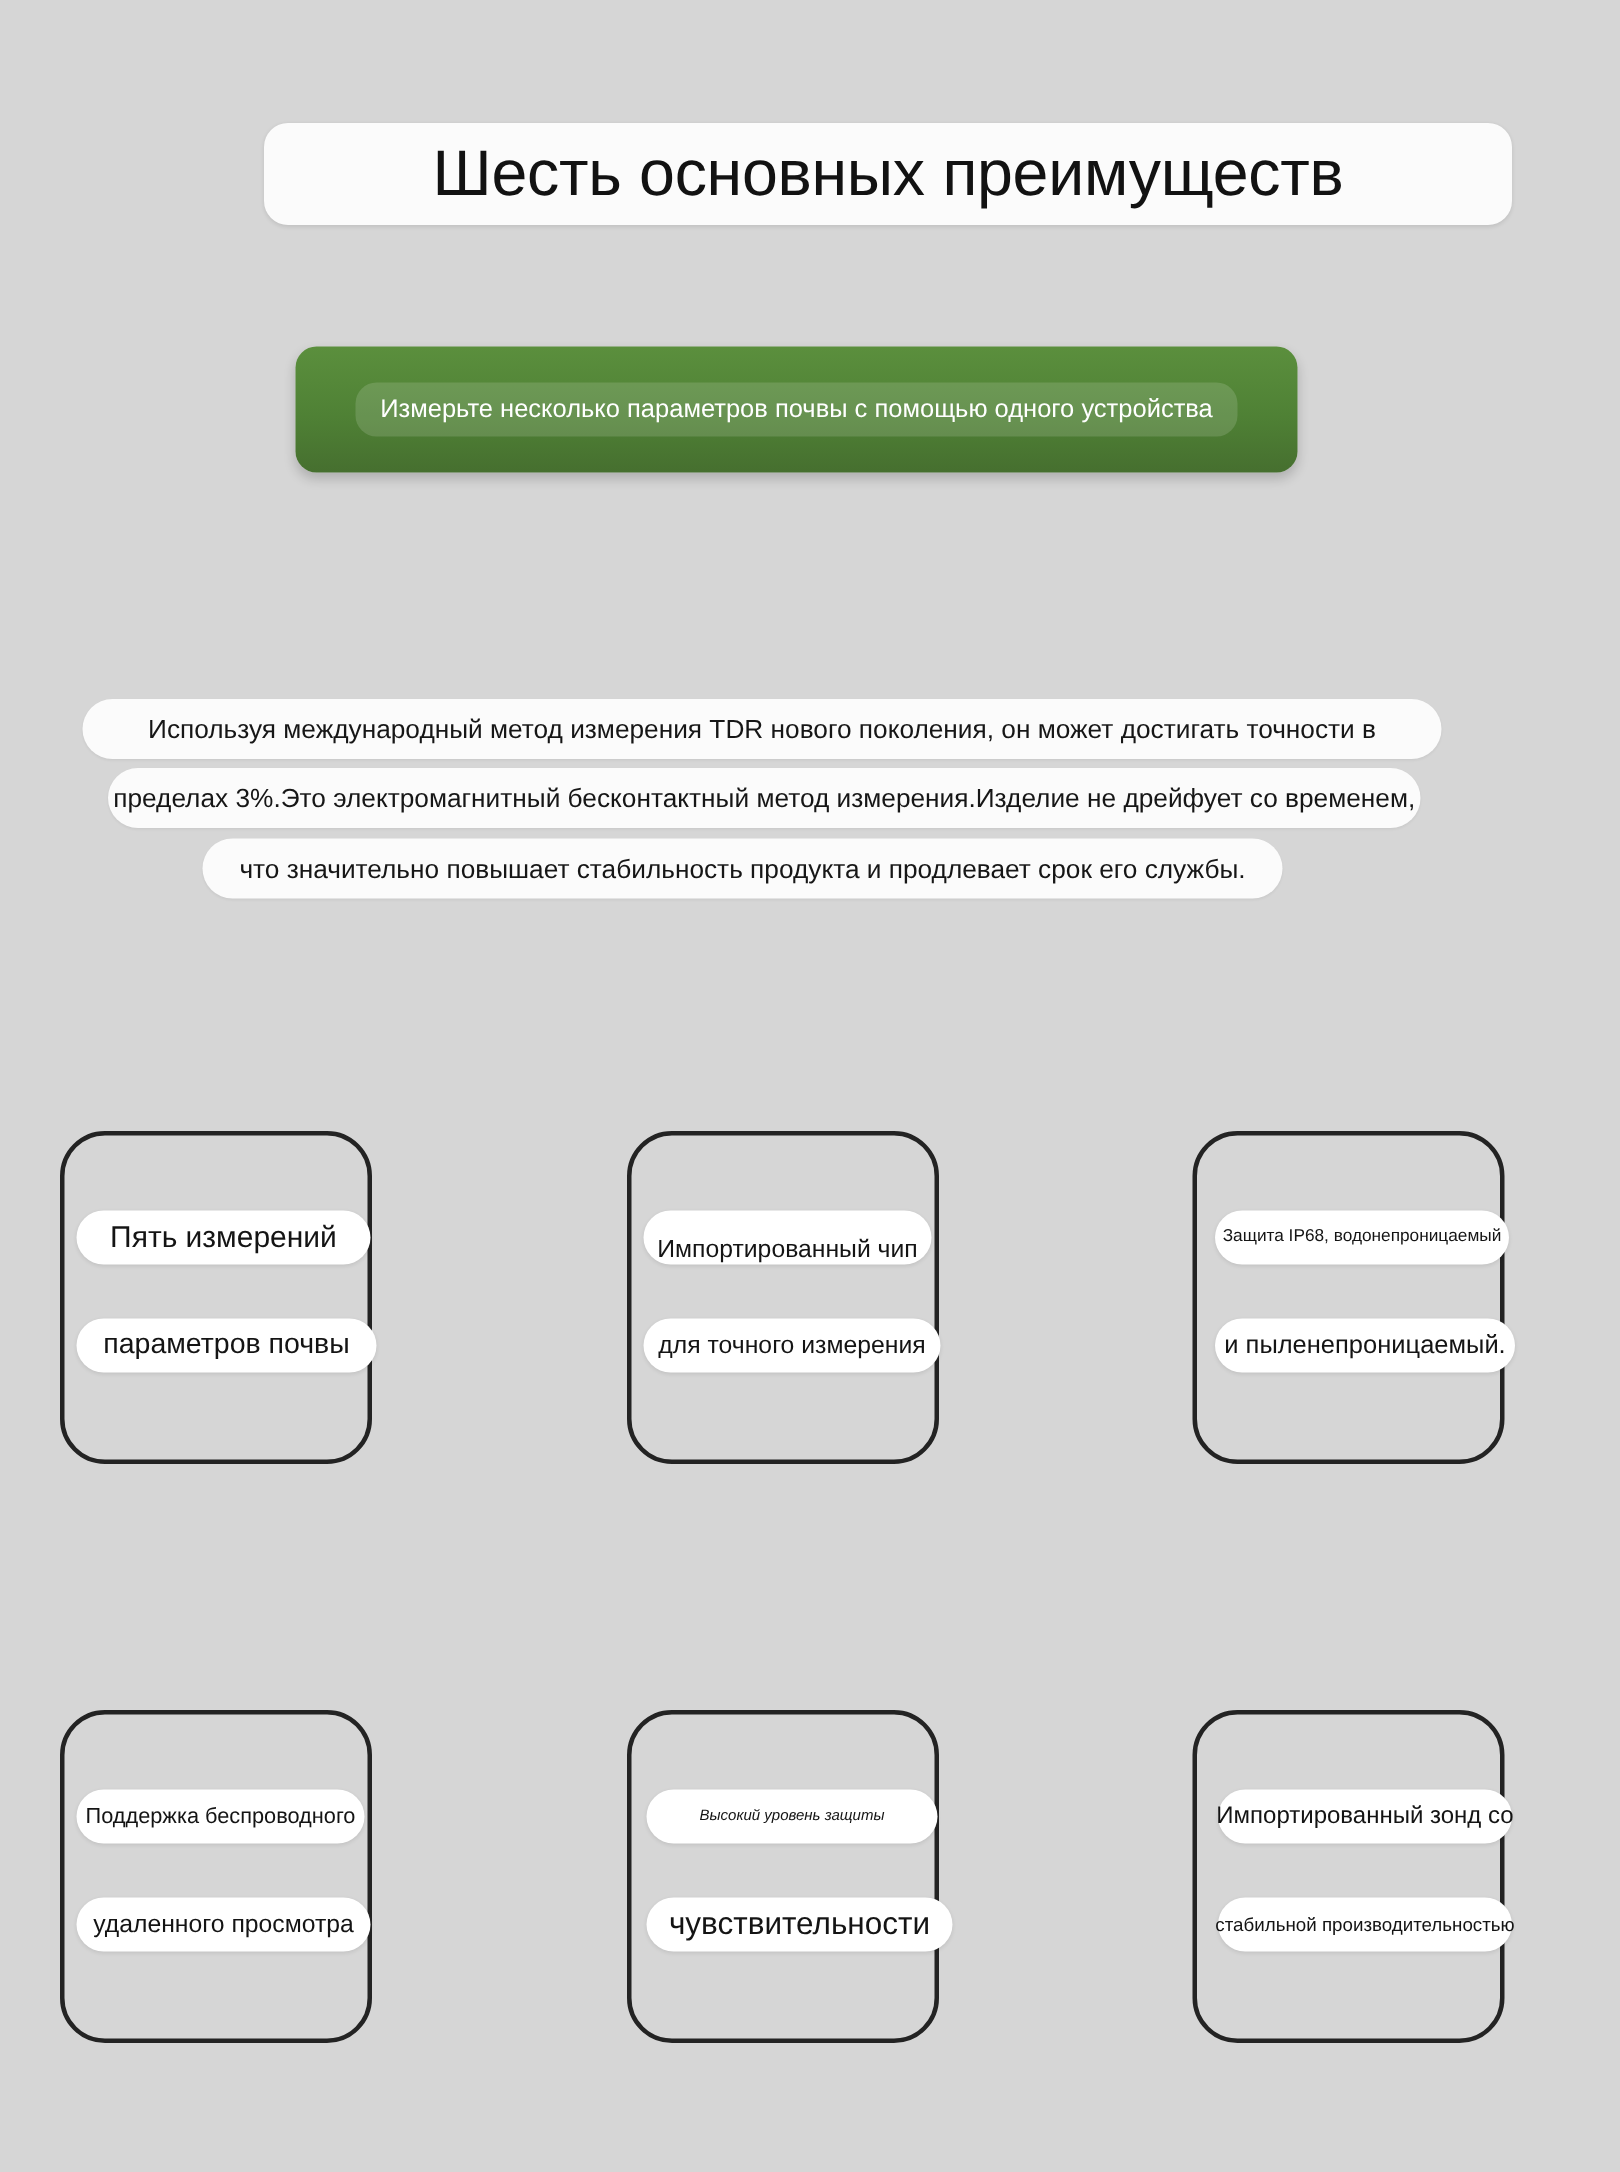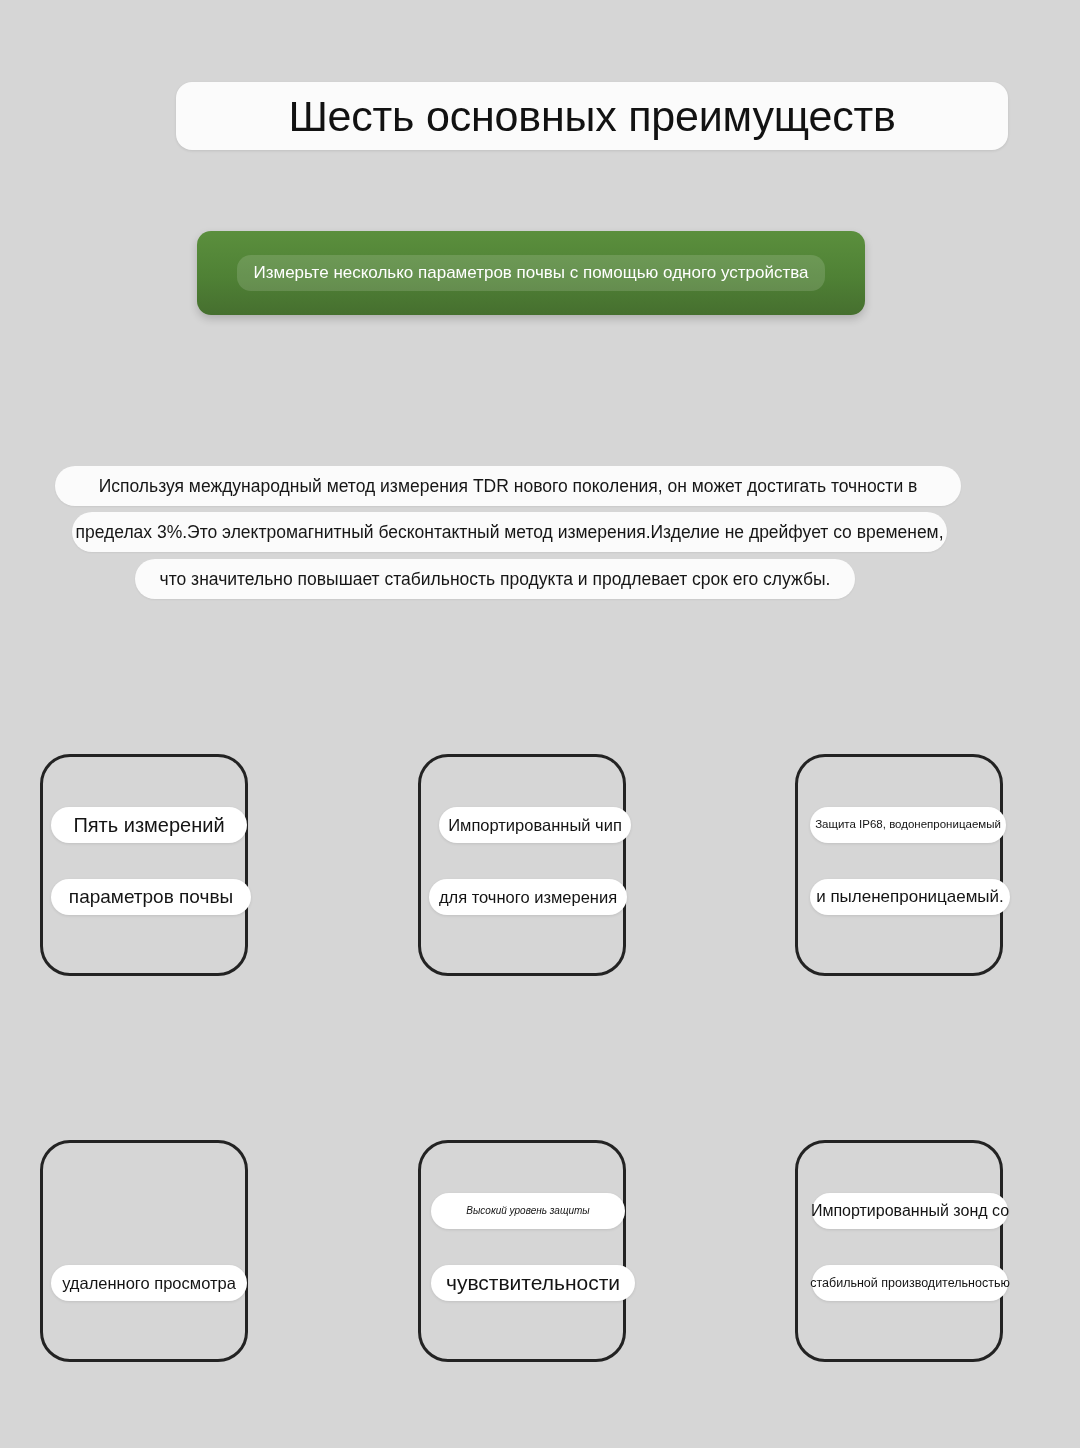"Импортированный чип" .c1 .pill-top { align-items: none -> flex-end; left: 18px -> 8px }
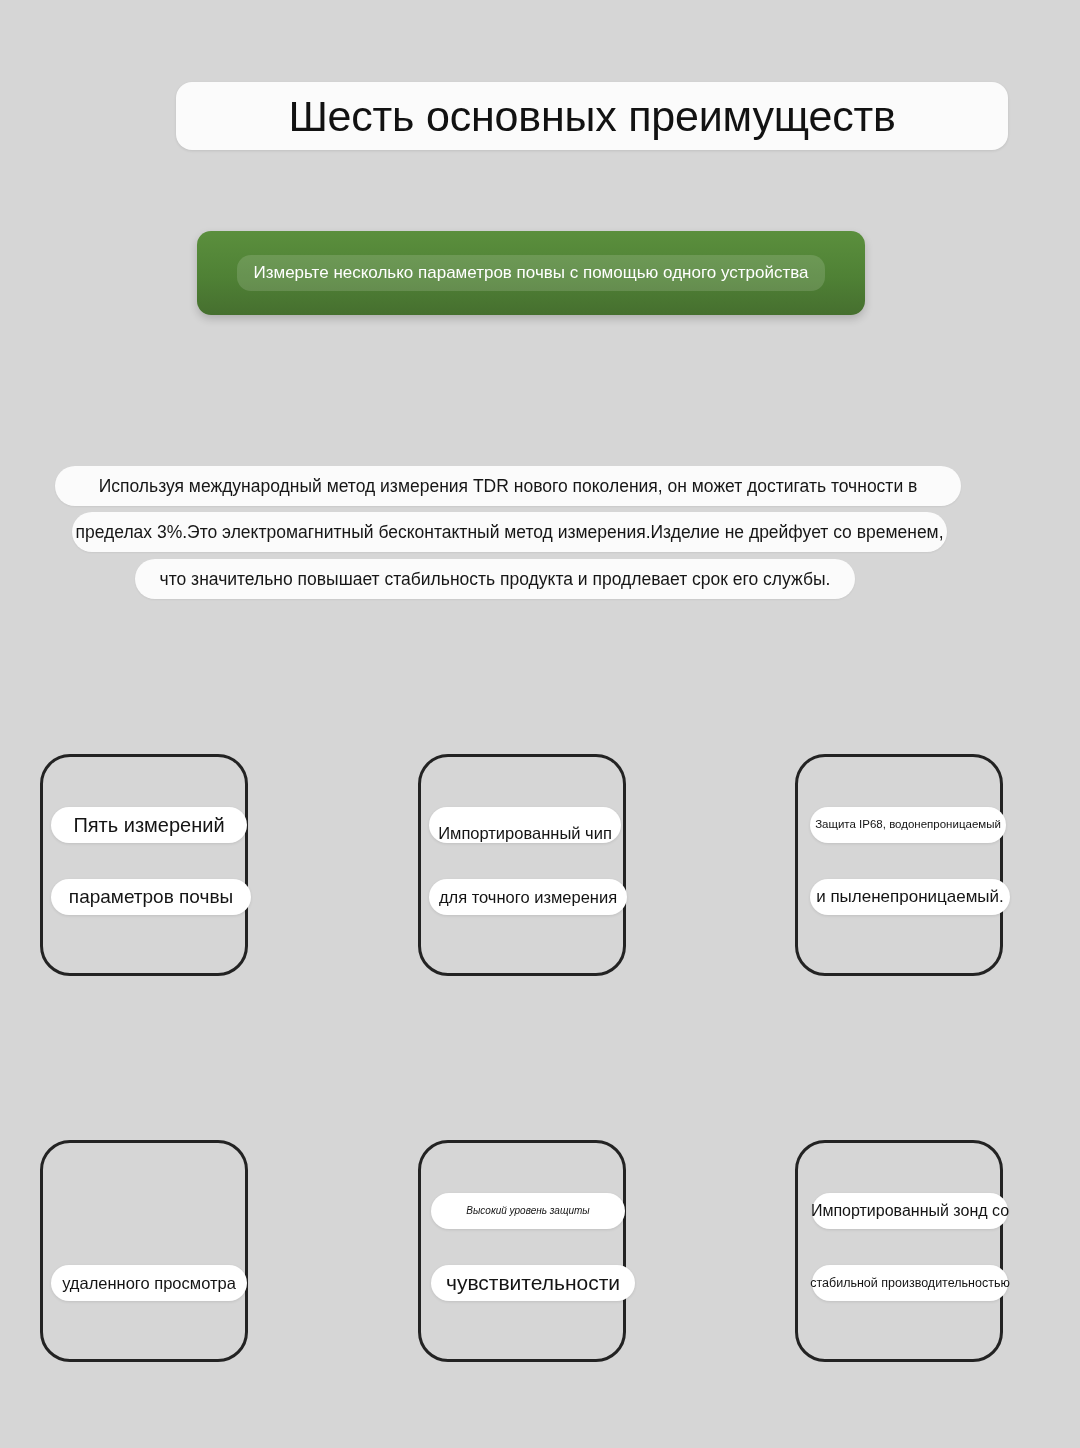"Поддержка беспроводного" div.card-pill { html: none -> <div> <span>Поддержка беспроводного</span> </div> }
